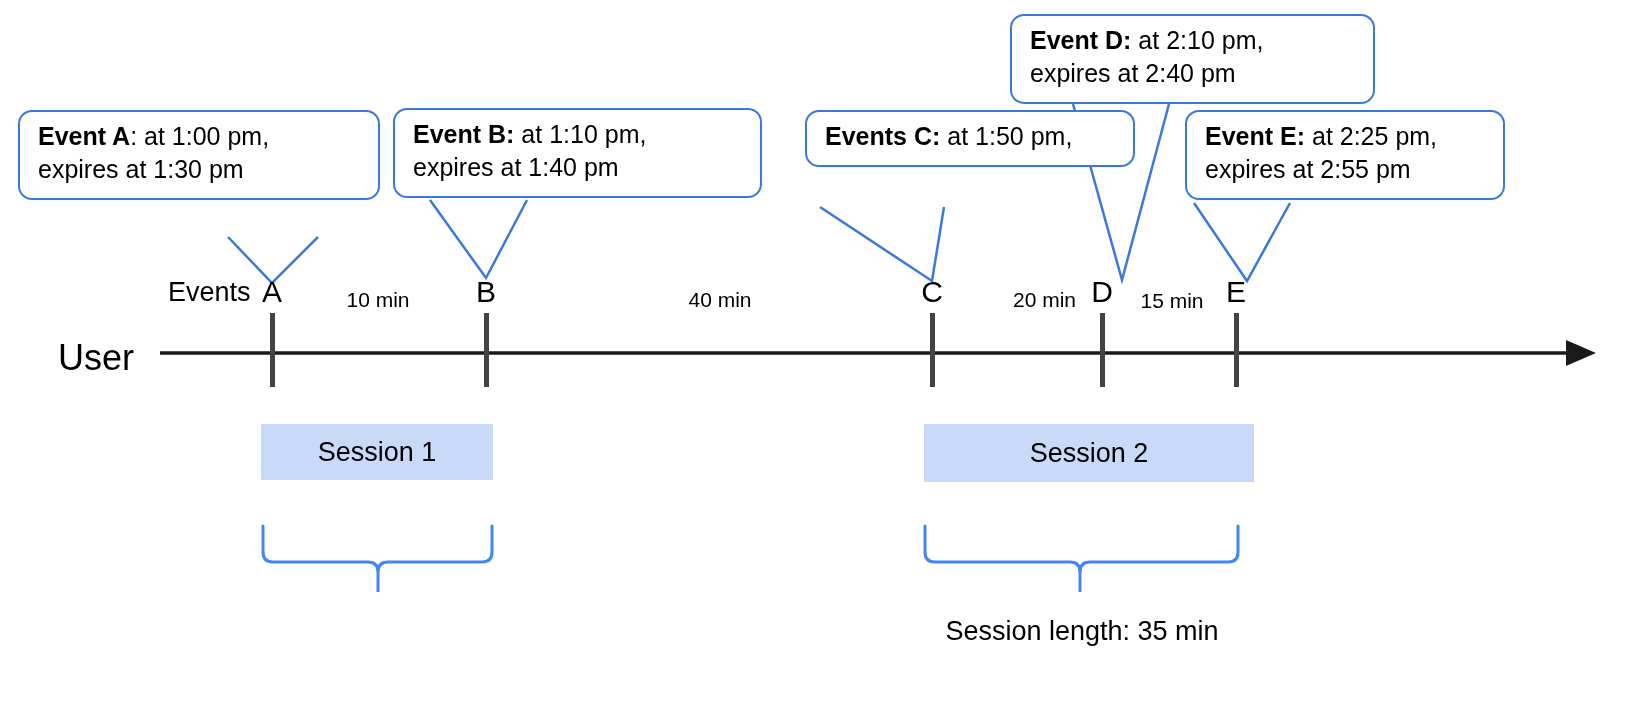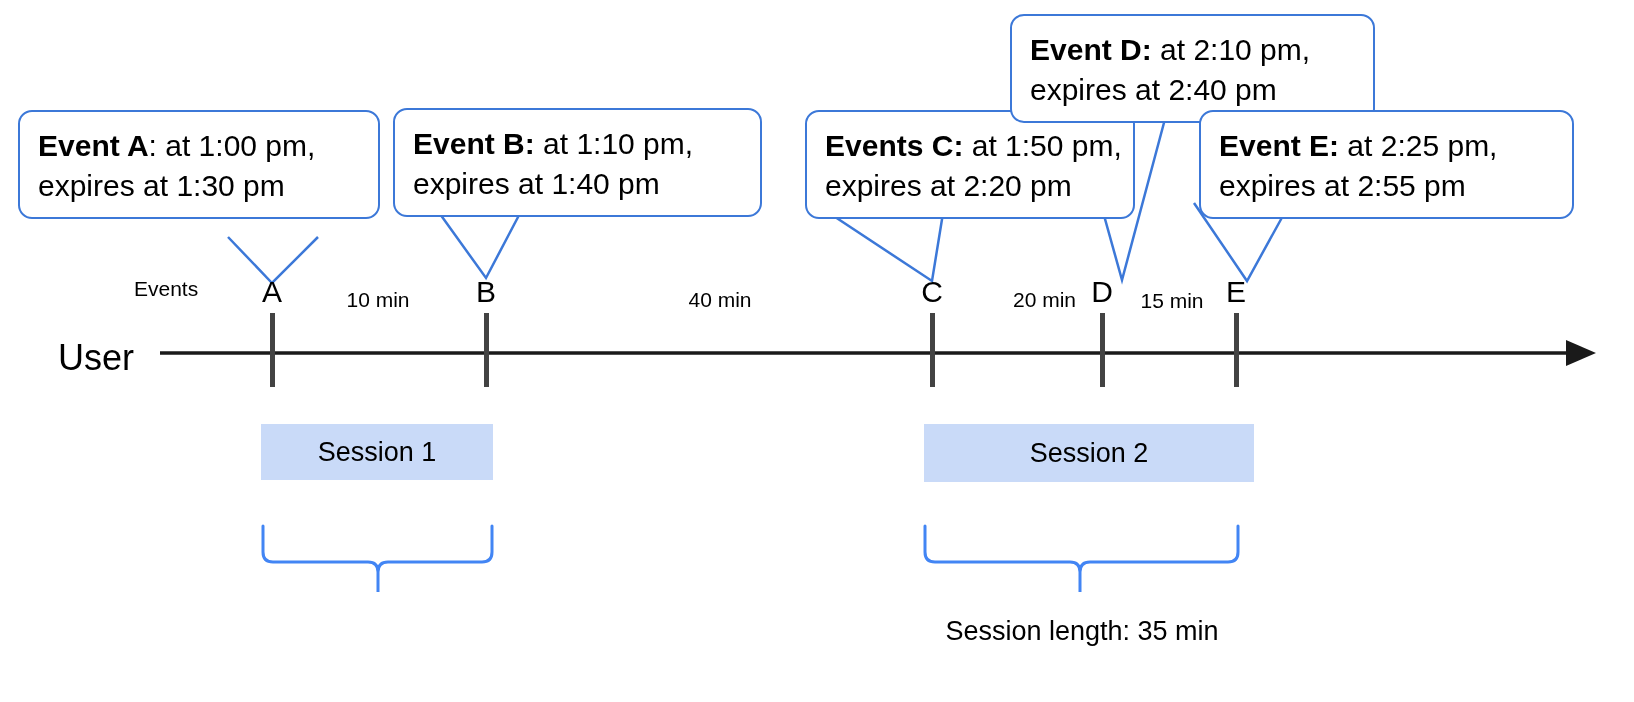"Event D: at 2:10 pm," .callout { font-size: 30px -> 25px; padding: 14px 16px 12px 18px -> 8px 16px 12px 18px }
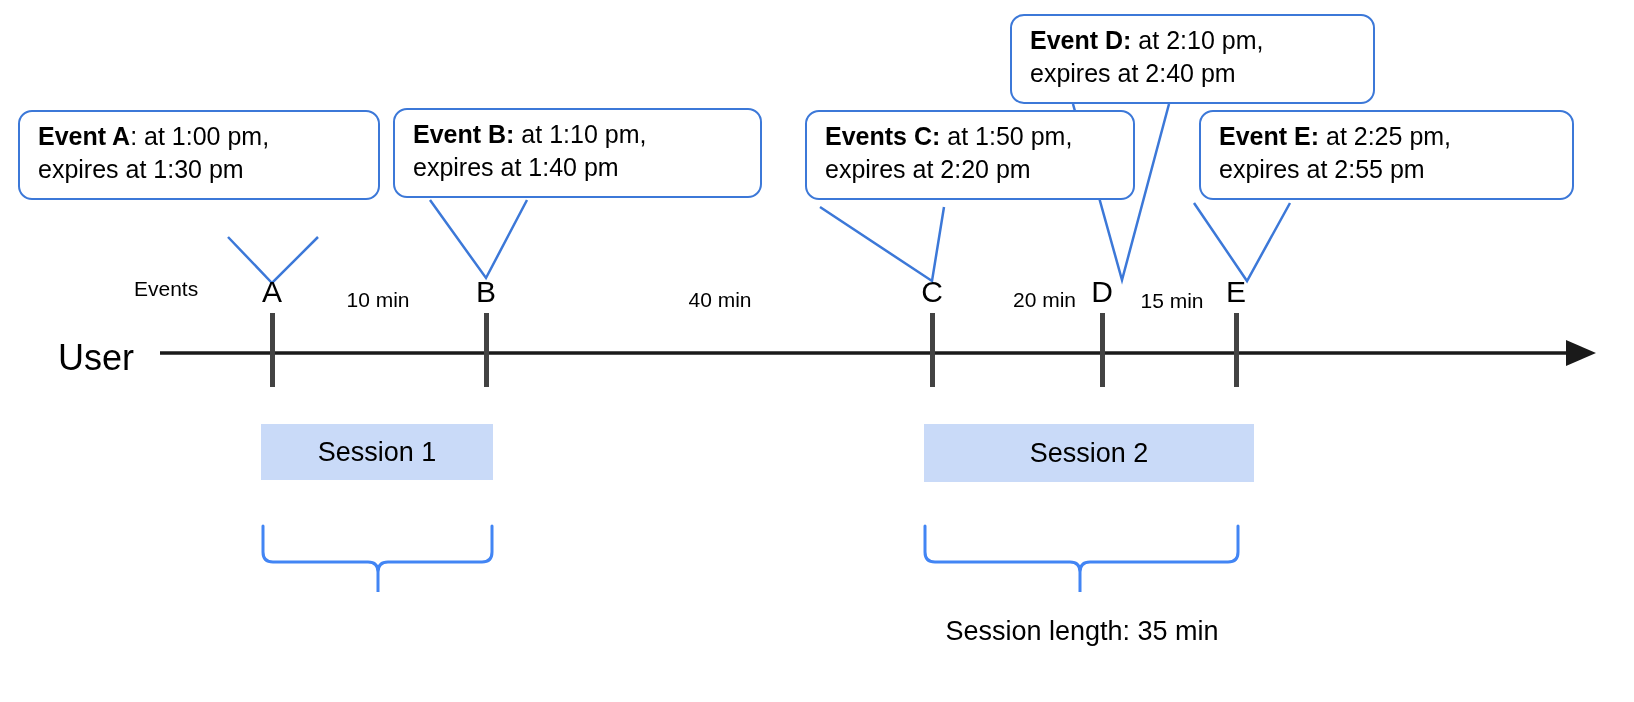"Event E: at 2:25 pm," div.callout { margin-left: 14px -> none; width: 375px -> 320px }
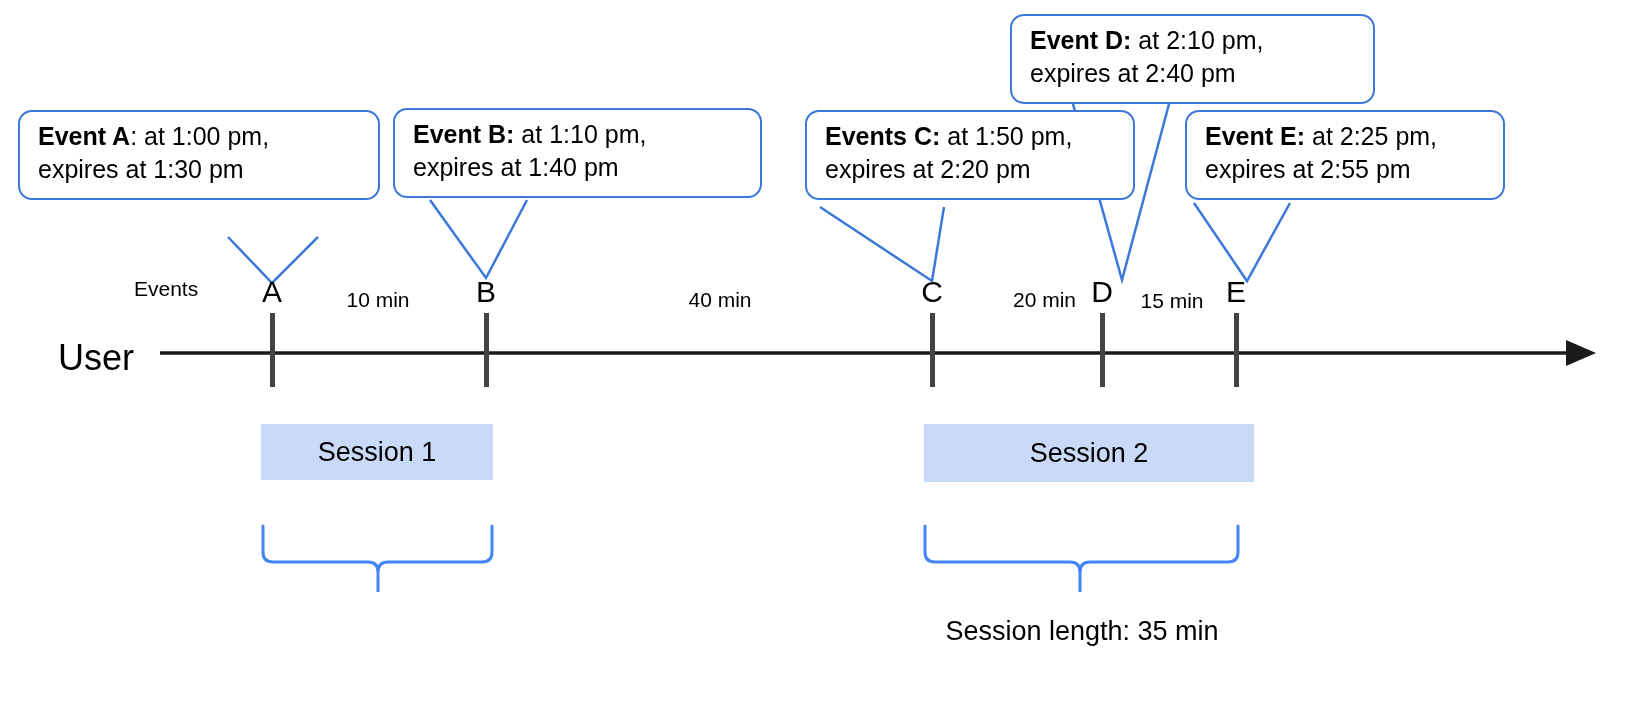"expires at 2:20 pm" span.ln { html: <span>expires at 2:20 pm</span> -> none }
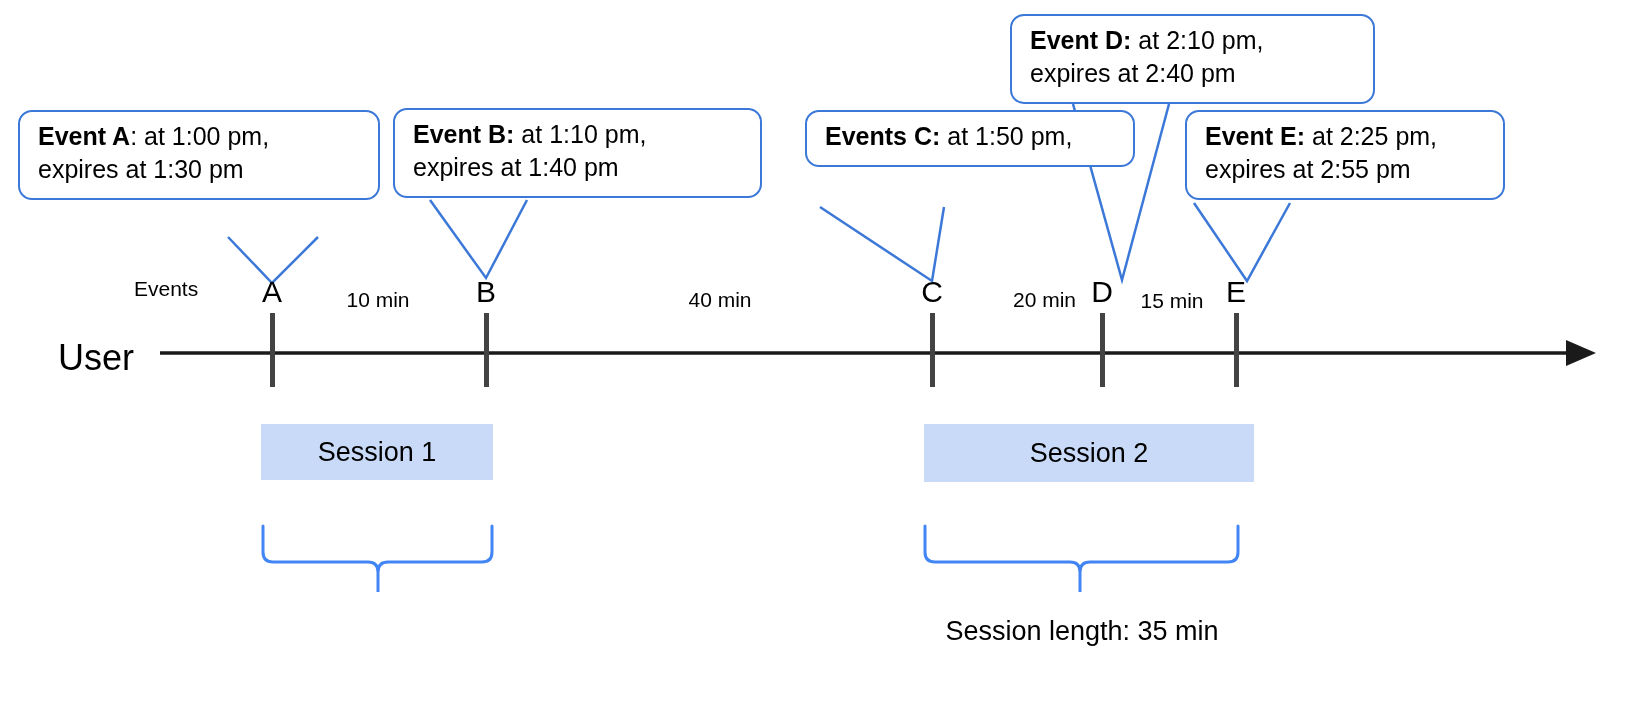"Events" .events-label { font-size: 21px -> 27px; margin-left: none -> 34px }
